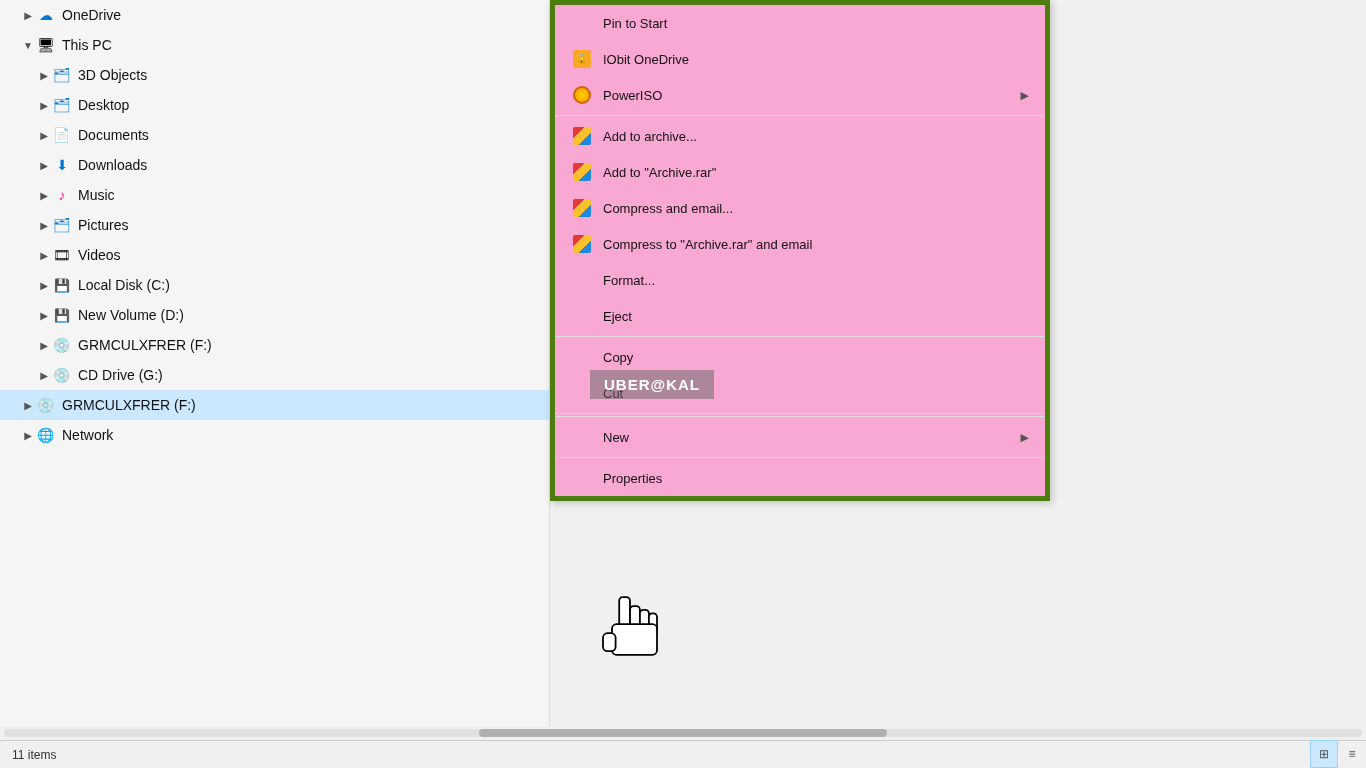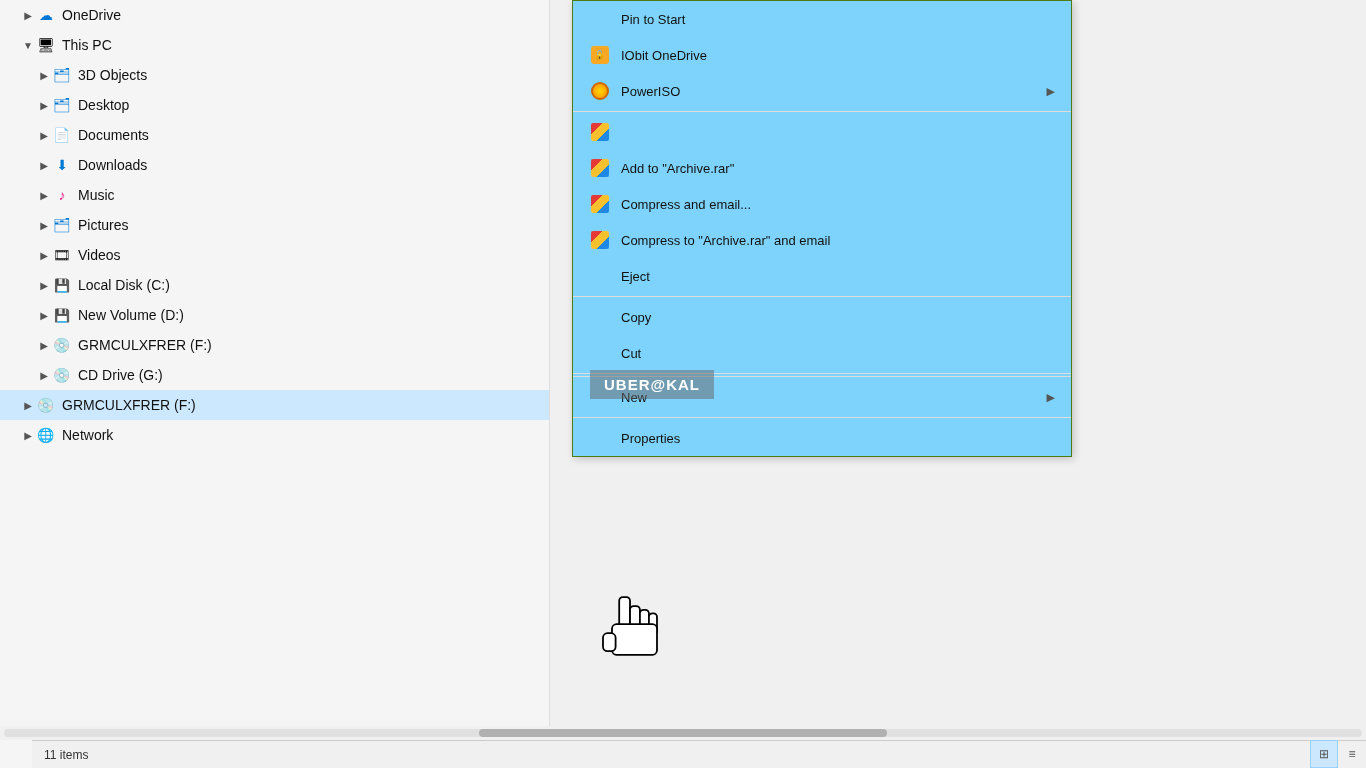"Pin to Start" .context-menu { background: #7dd3fc -> #f9a8d4; border: 1px solid #4d7c0f -> 5px solid #4d7c0f; left: 572px -> 550px }
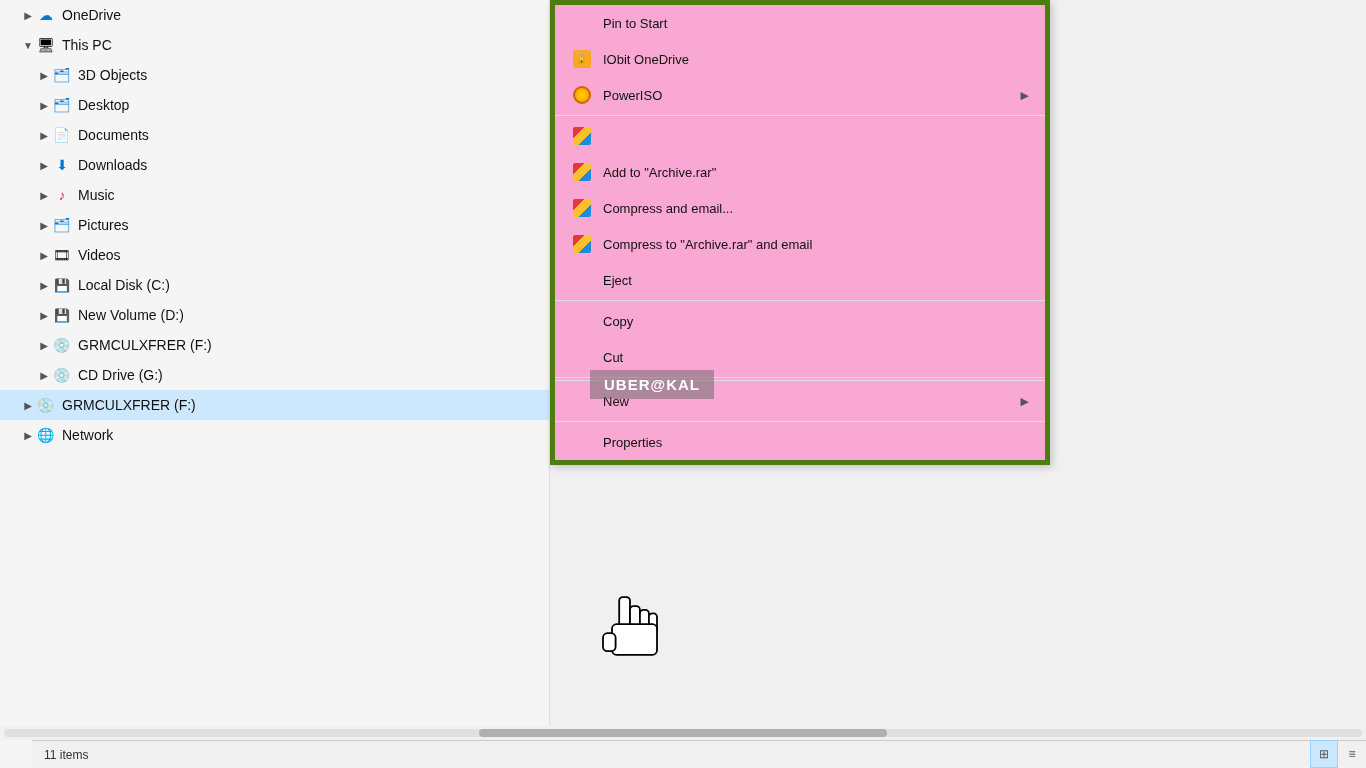"Add to archive..." span.ctx-item-label { html: none -> <span>Add to archive...</span> }
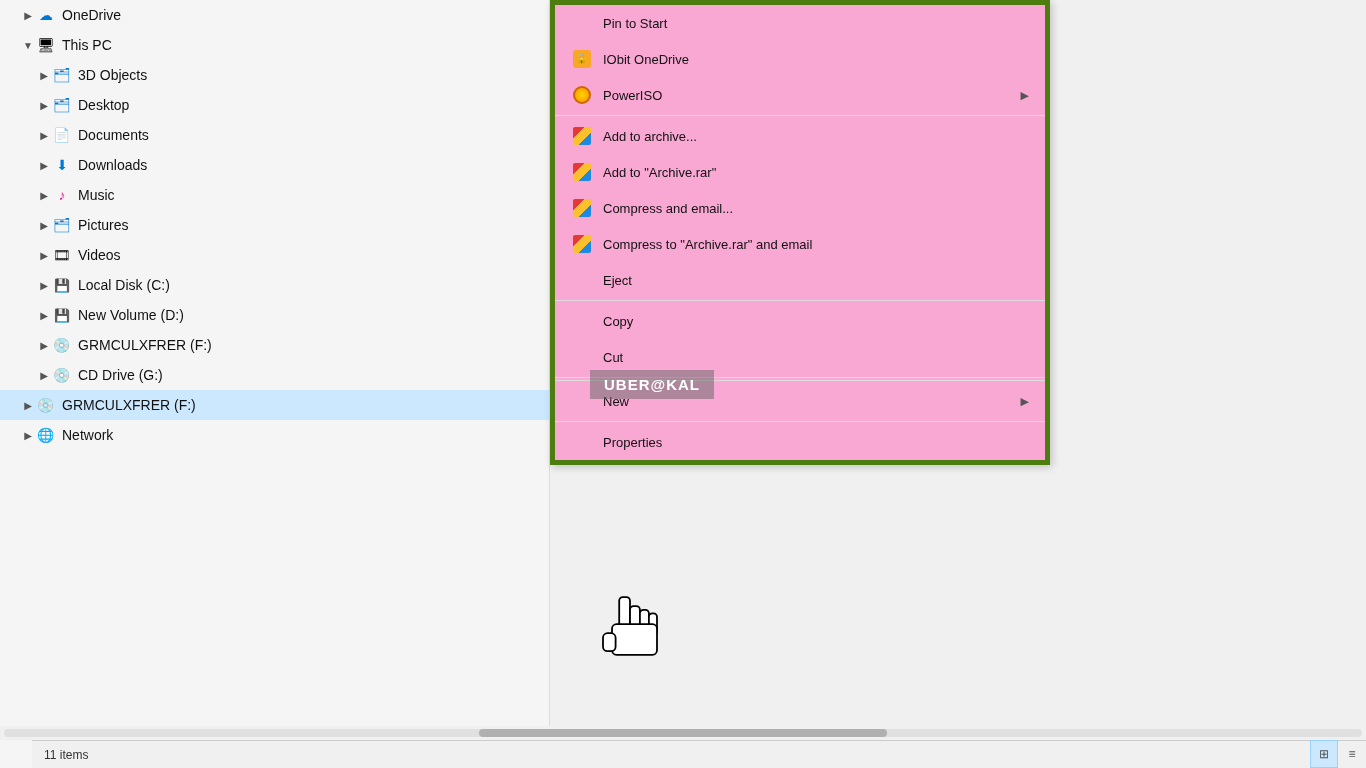"Format..." div.ctx-item { html: none -> <div> <span></span> <span>Format...</span> </div> }
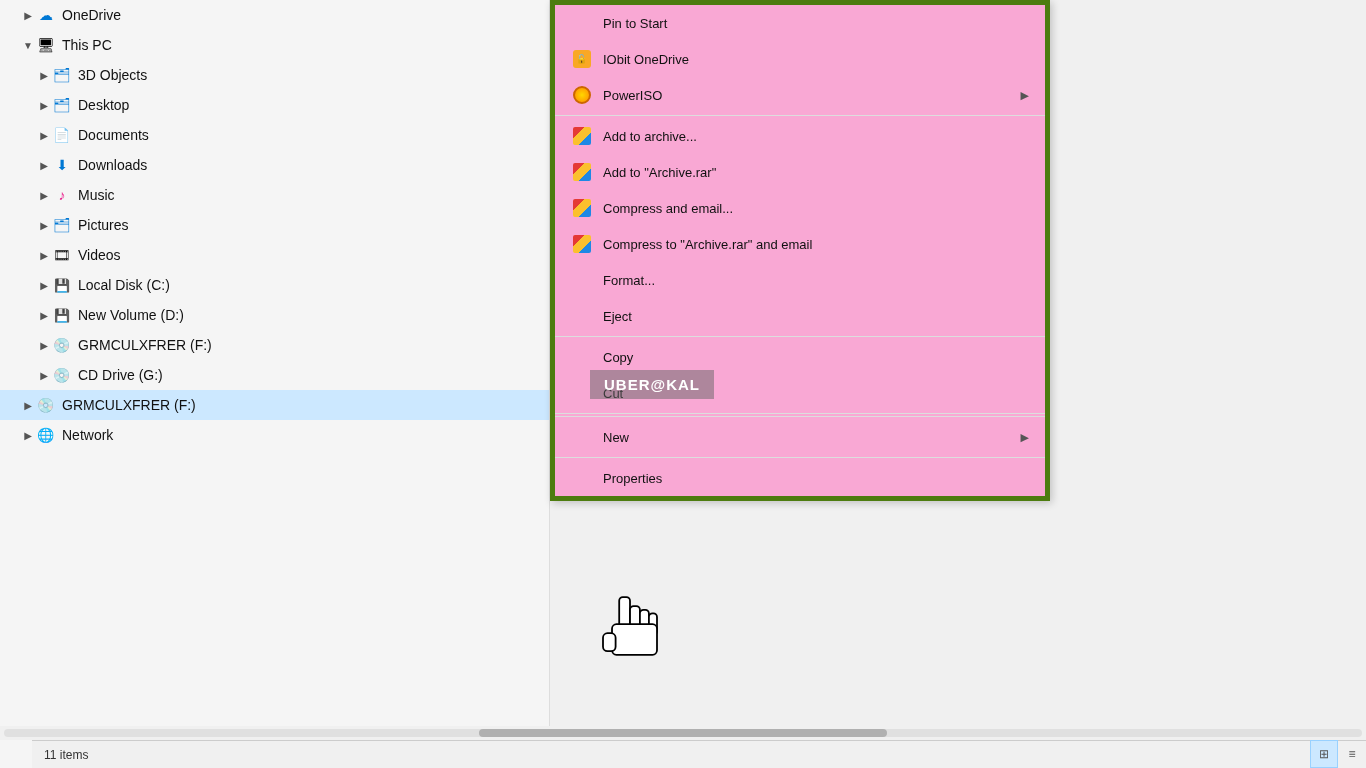"11 items" .statusbar { margin-left: 32px -> none }
